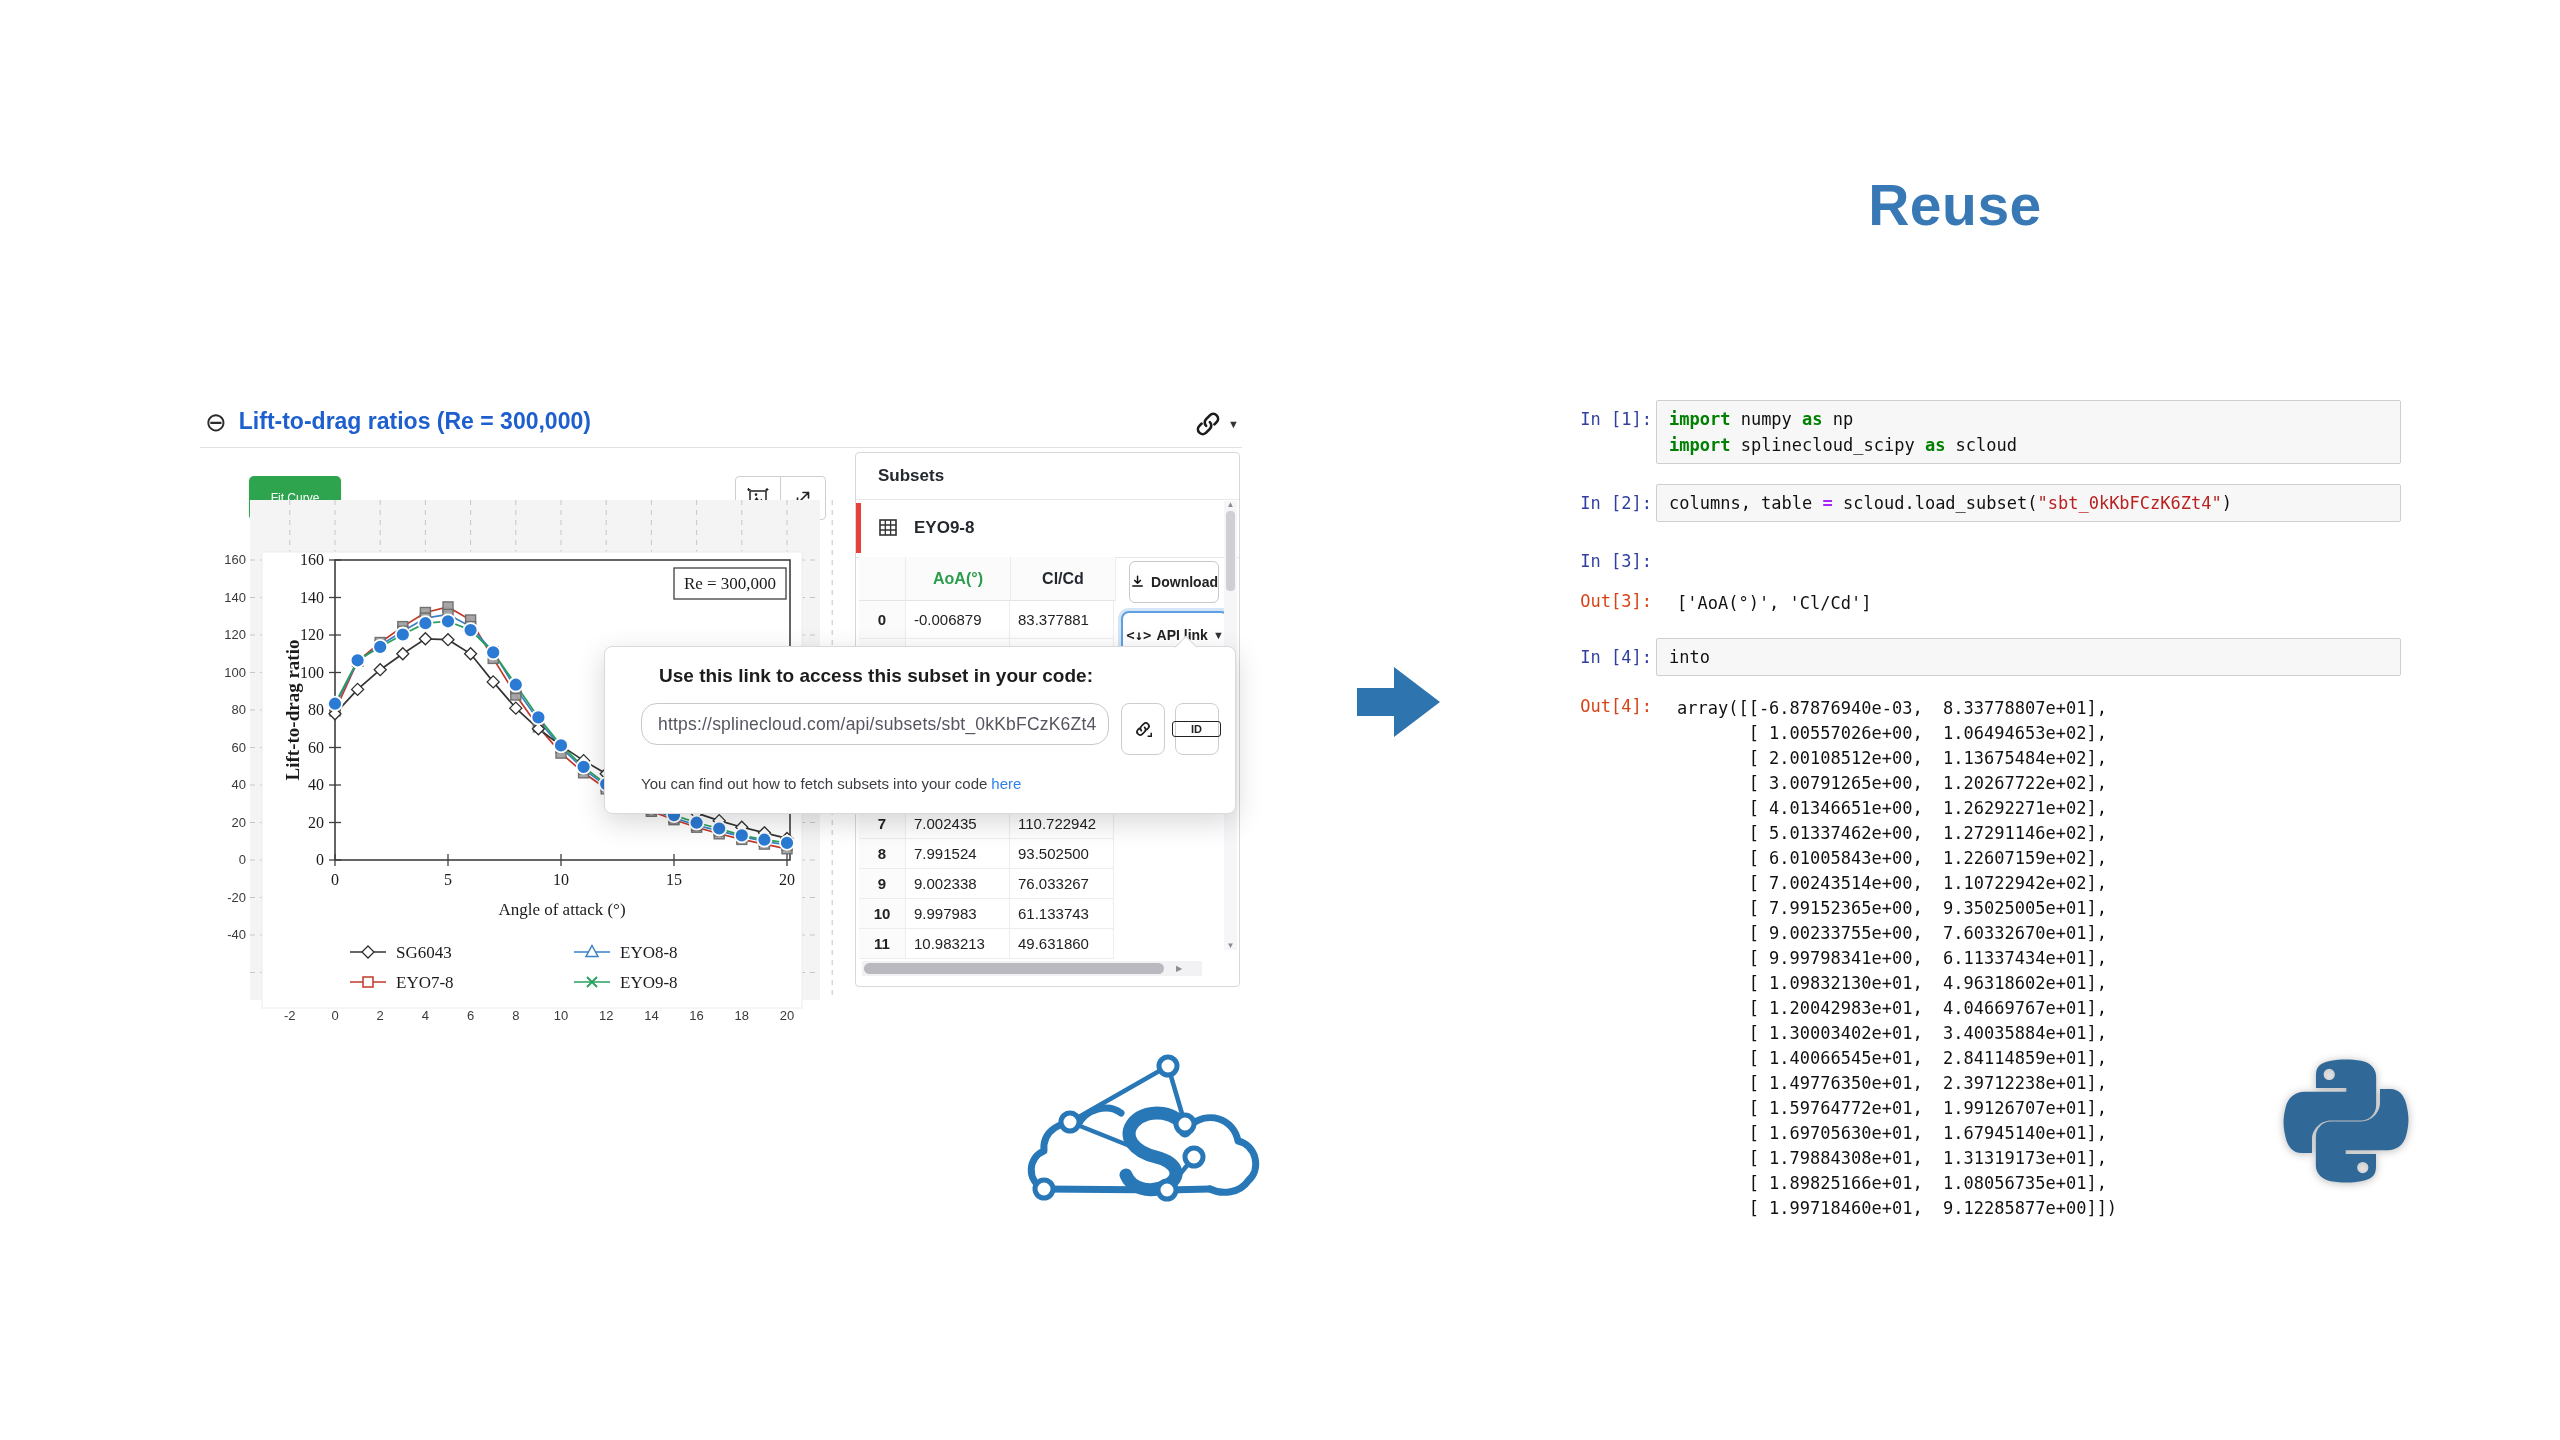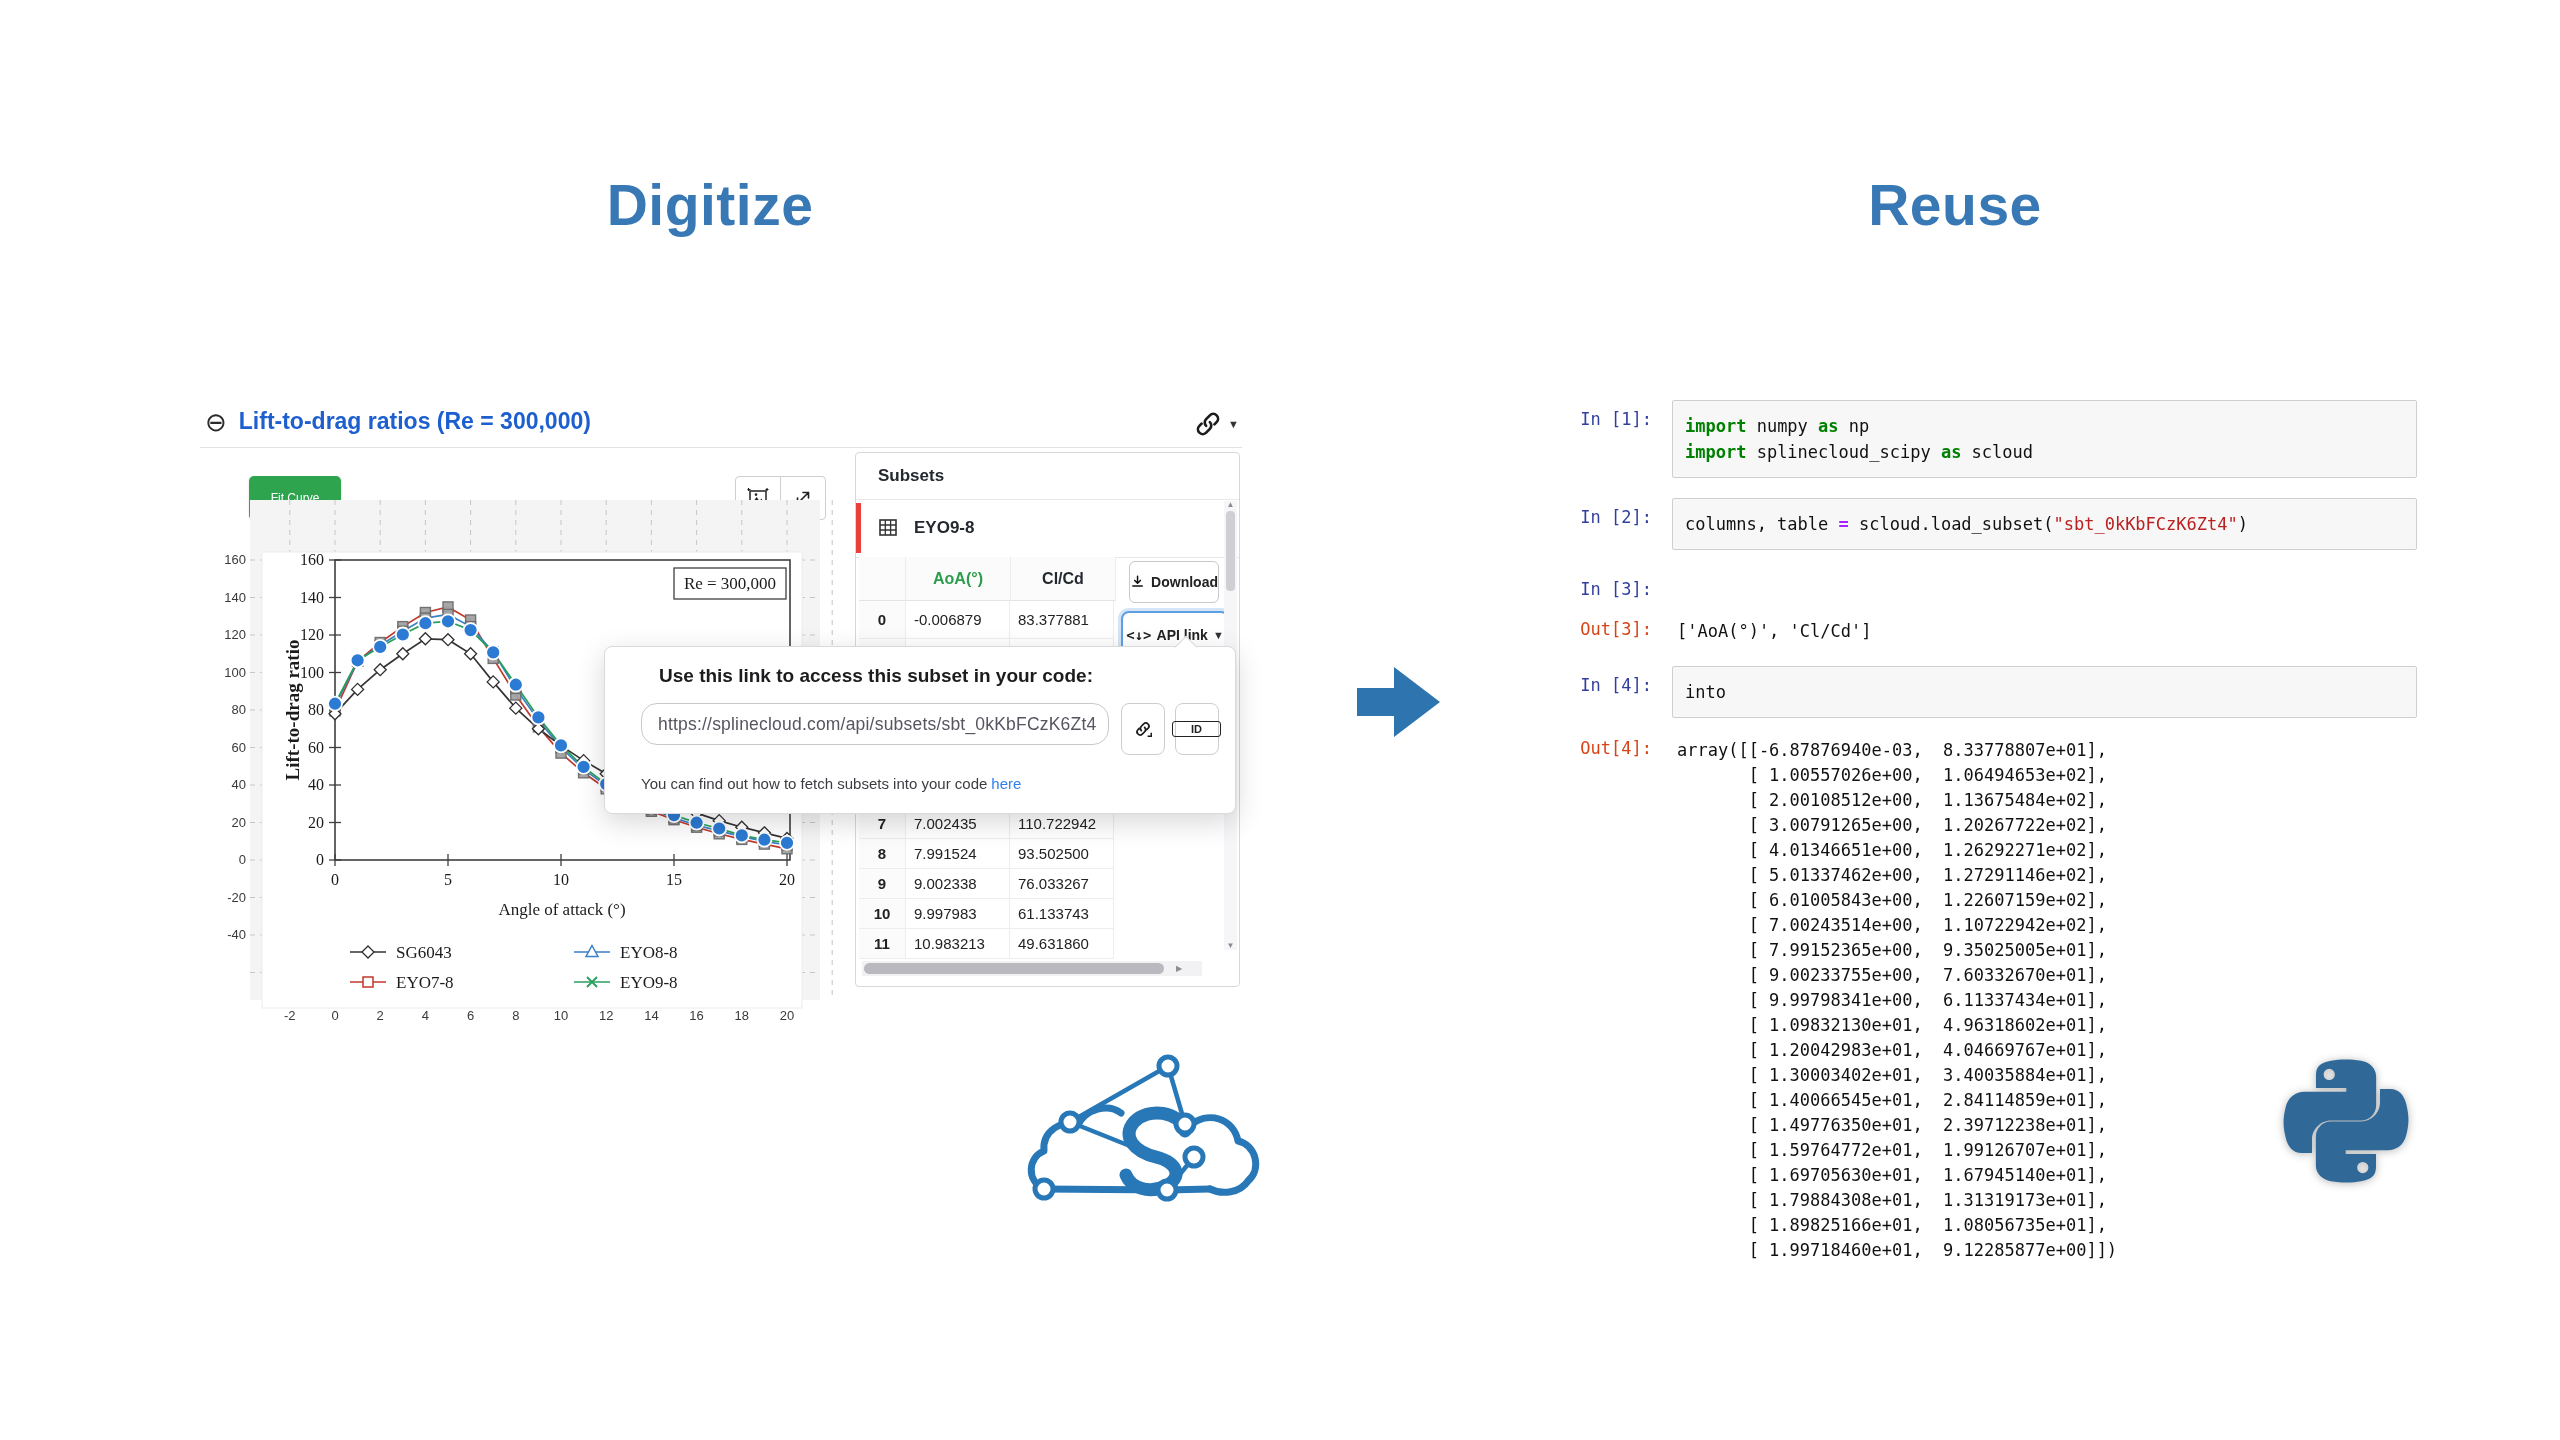"Digitize" div.big-heading { html: <div>Digitize</div> -> none }
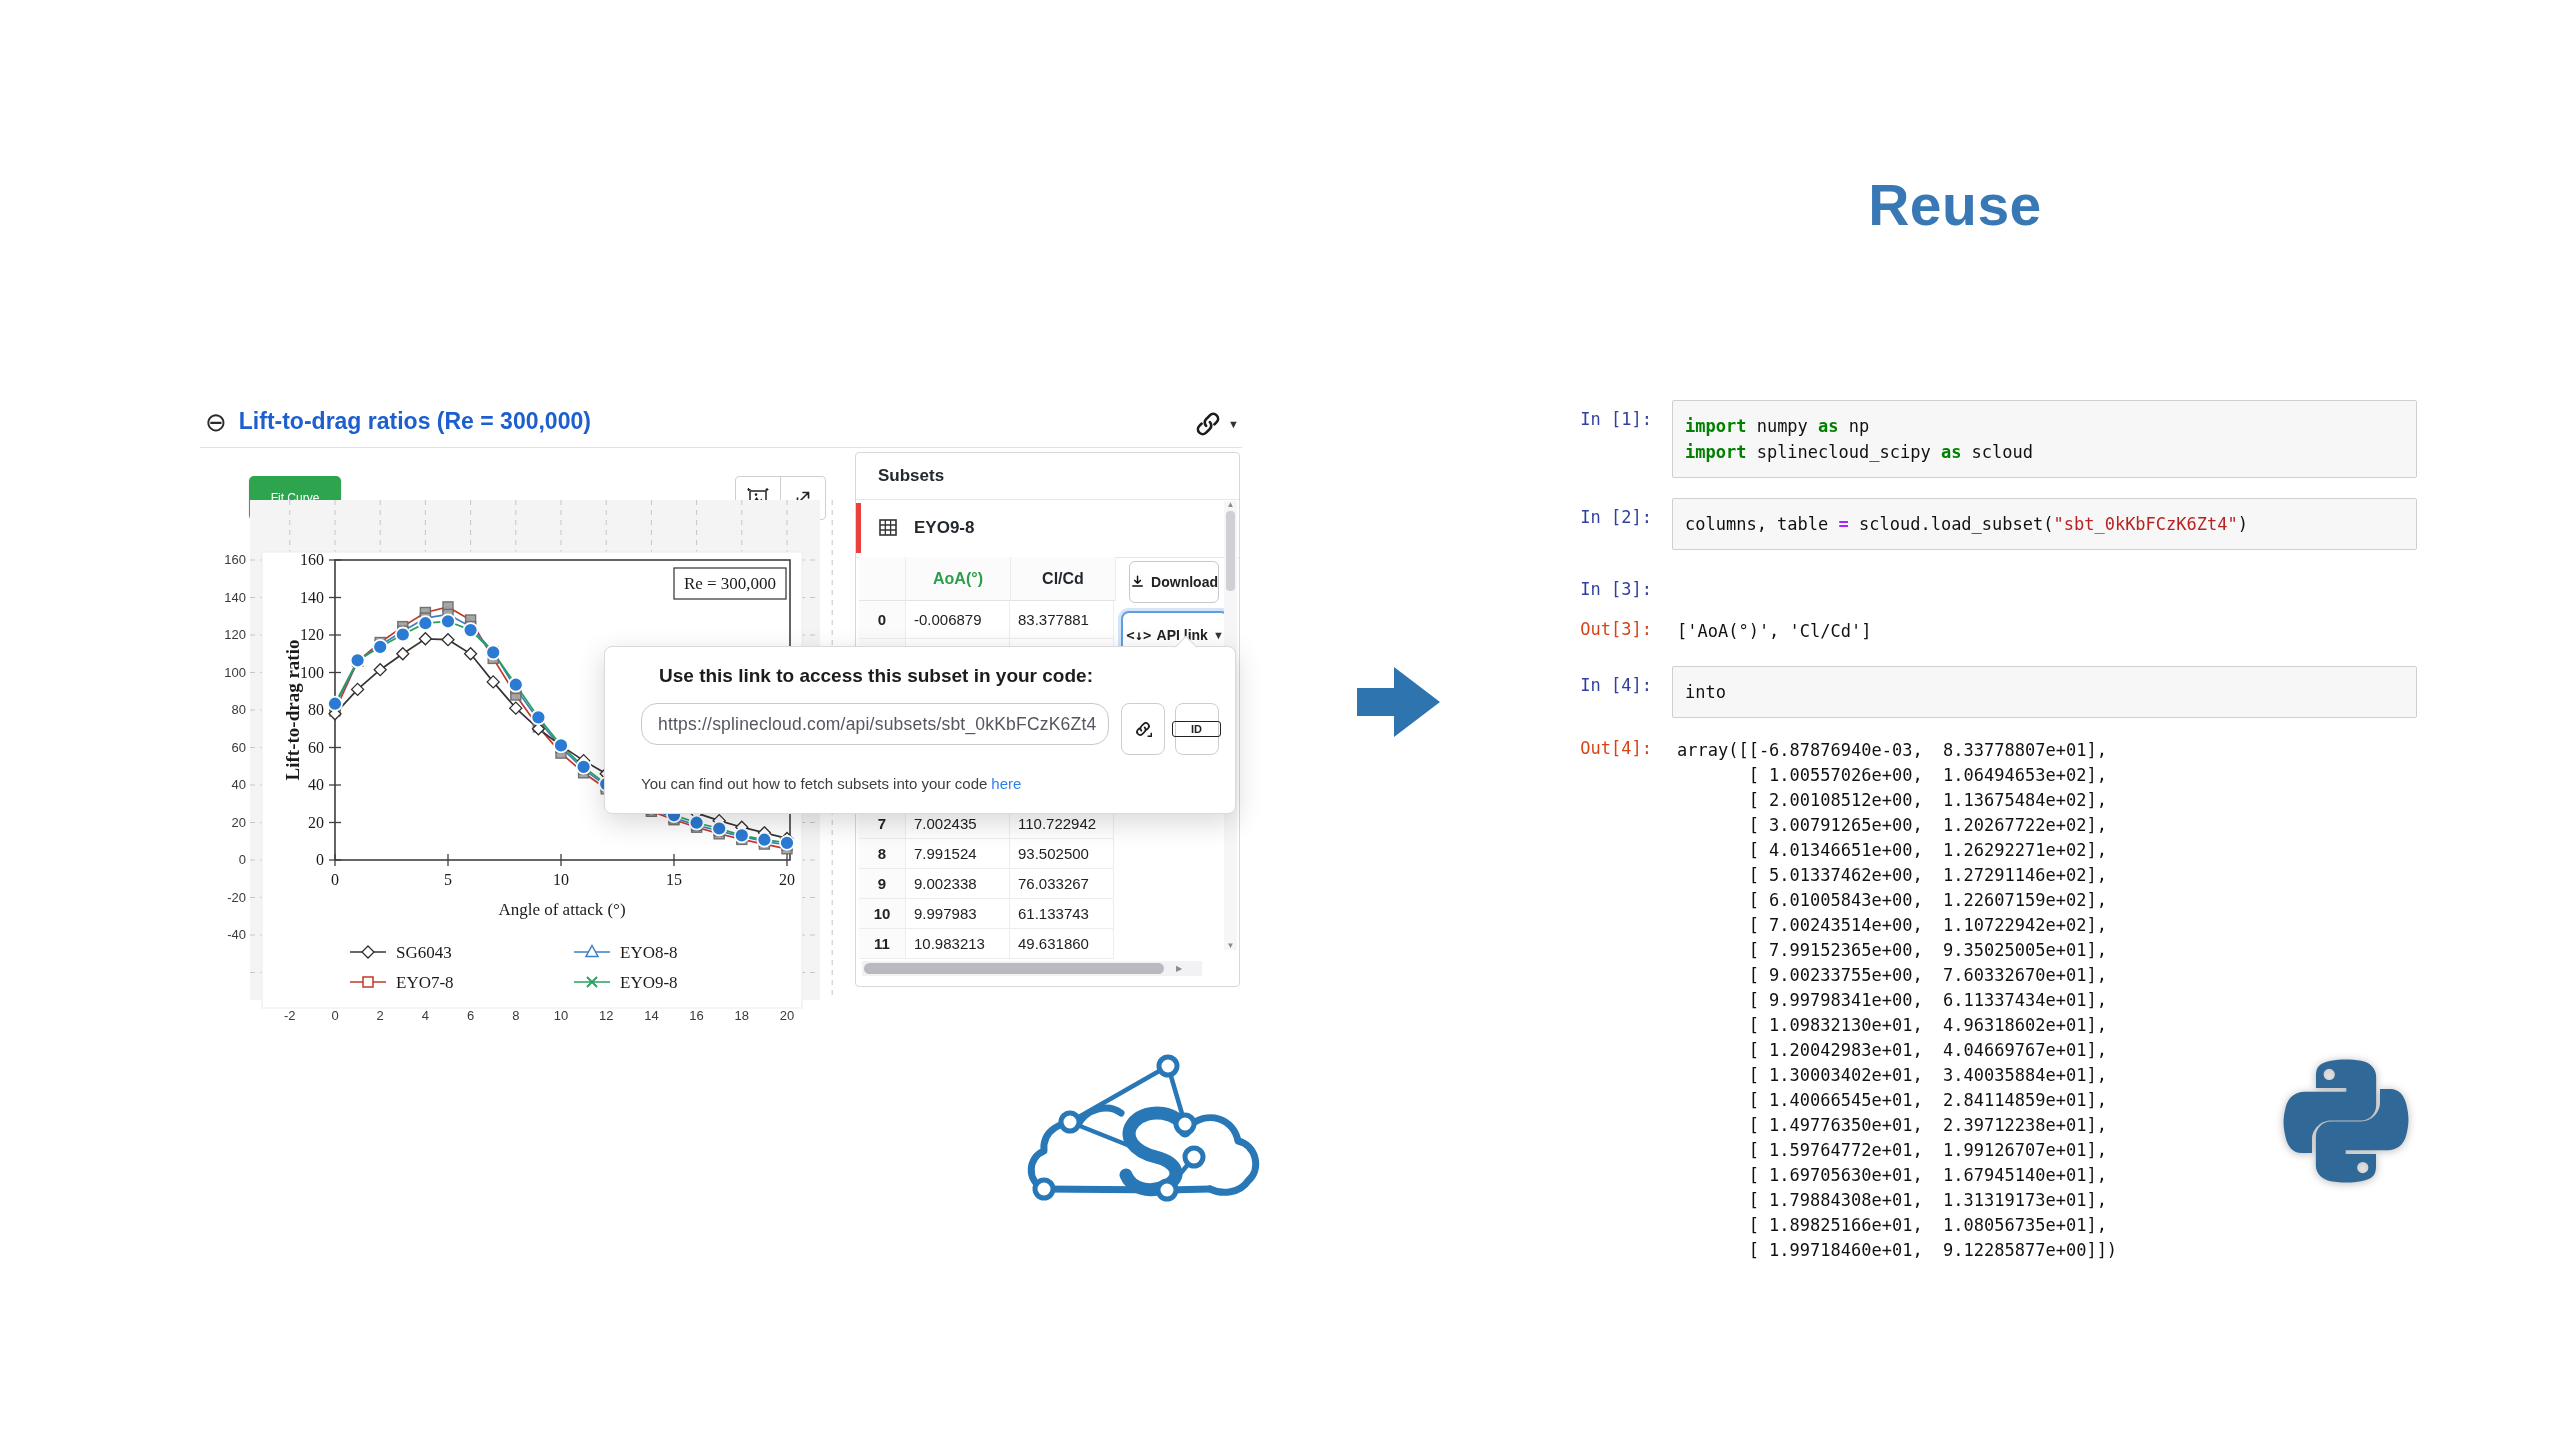"import numpy as np" .codebox { margin-left: 20px -> 4px; padding: 12px 12px -> 5px 12px }
